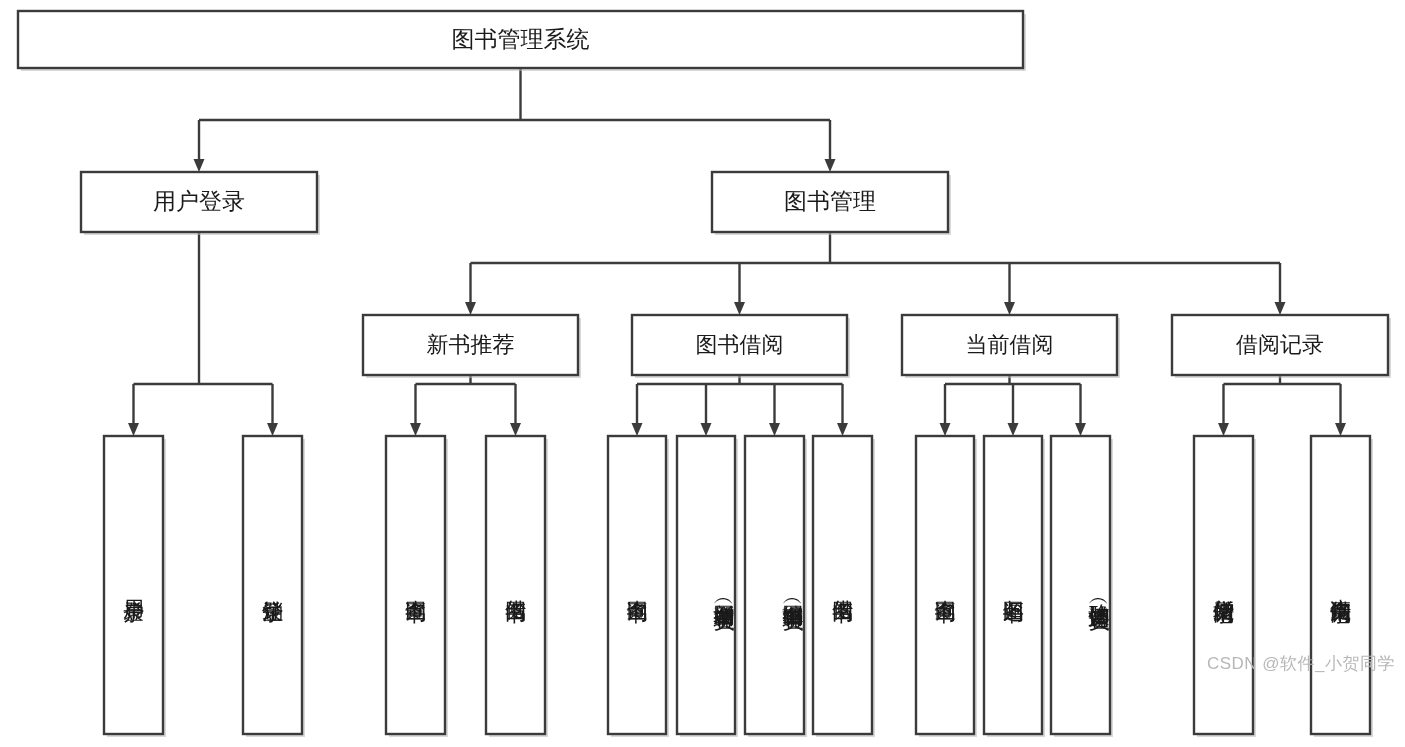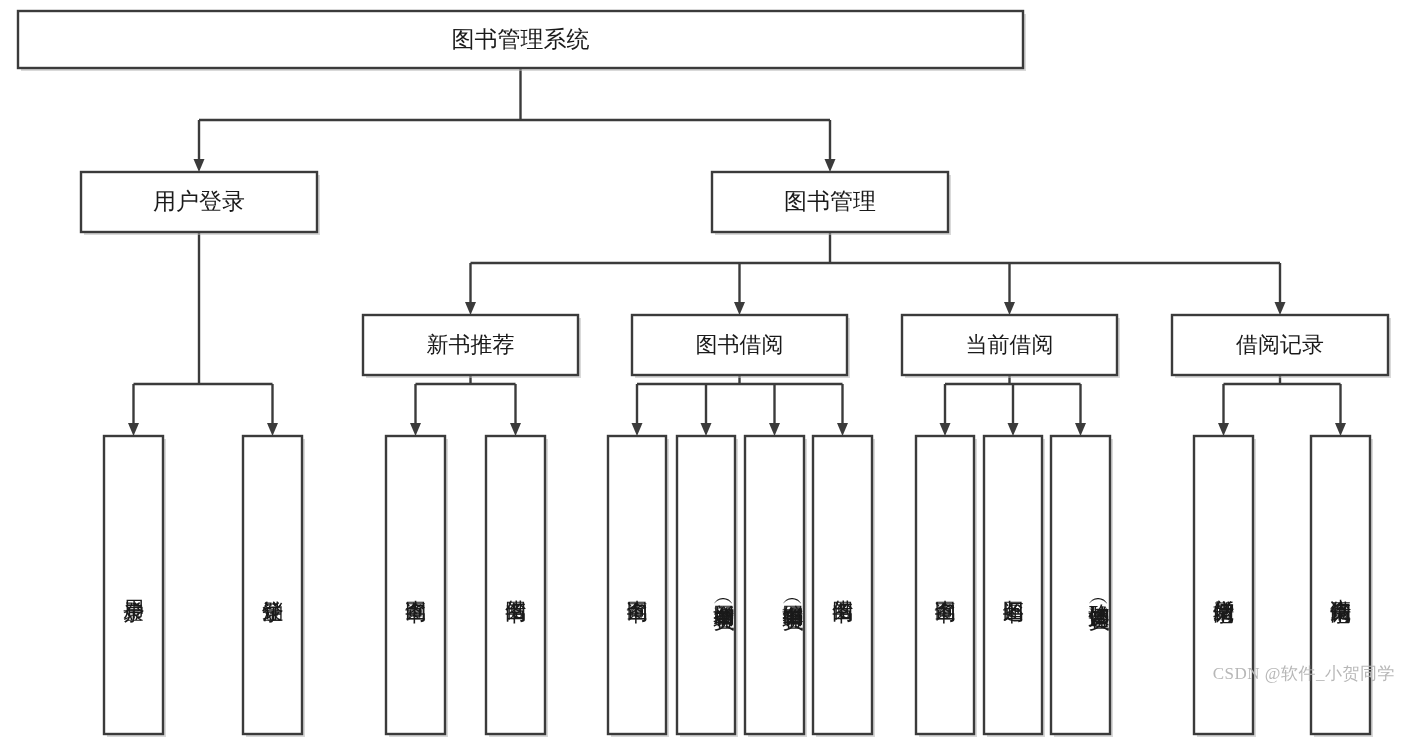"CSDN @软件_小贺同学" #watermark { bottom: 10px -> 20px; font-family: Liberation Serif, serif -> Liberation Sans, sans-serif }
